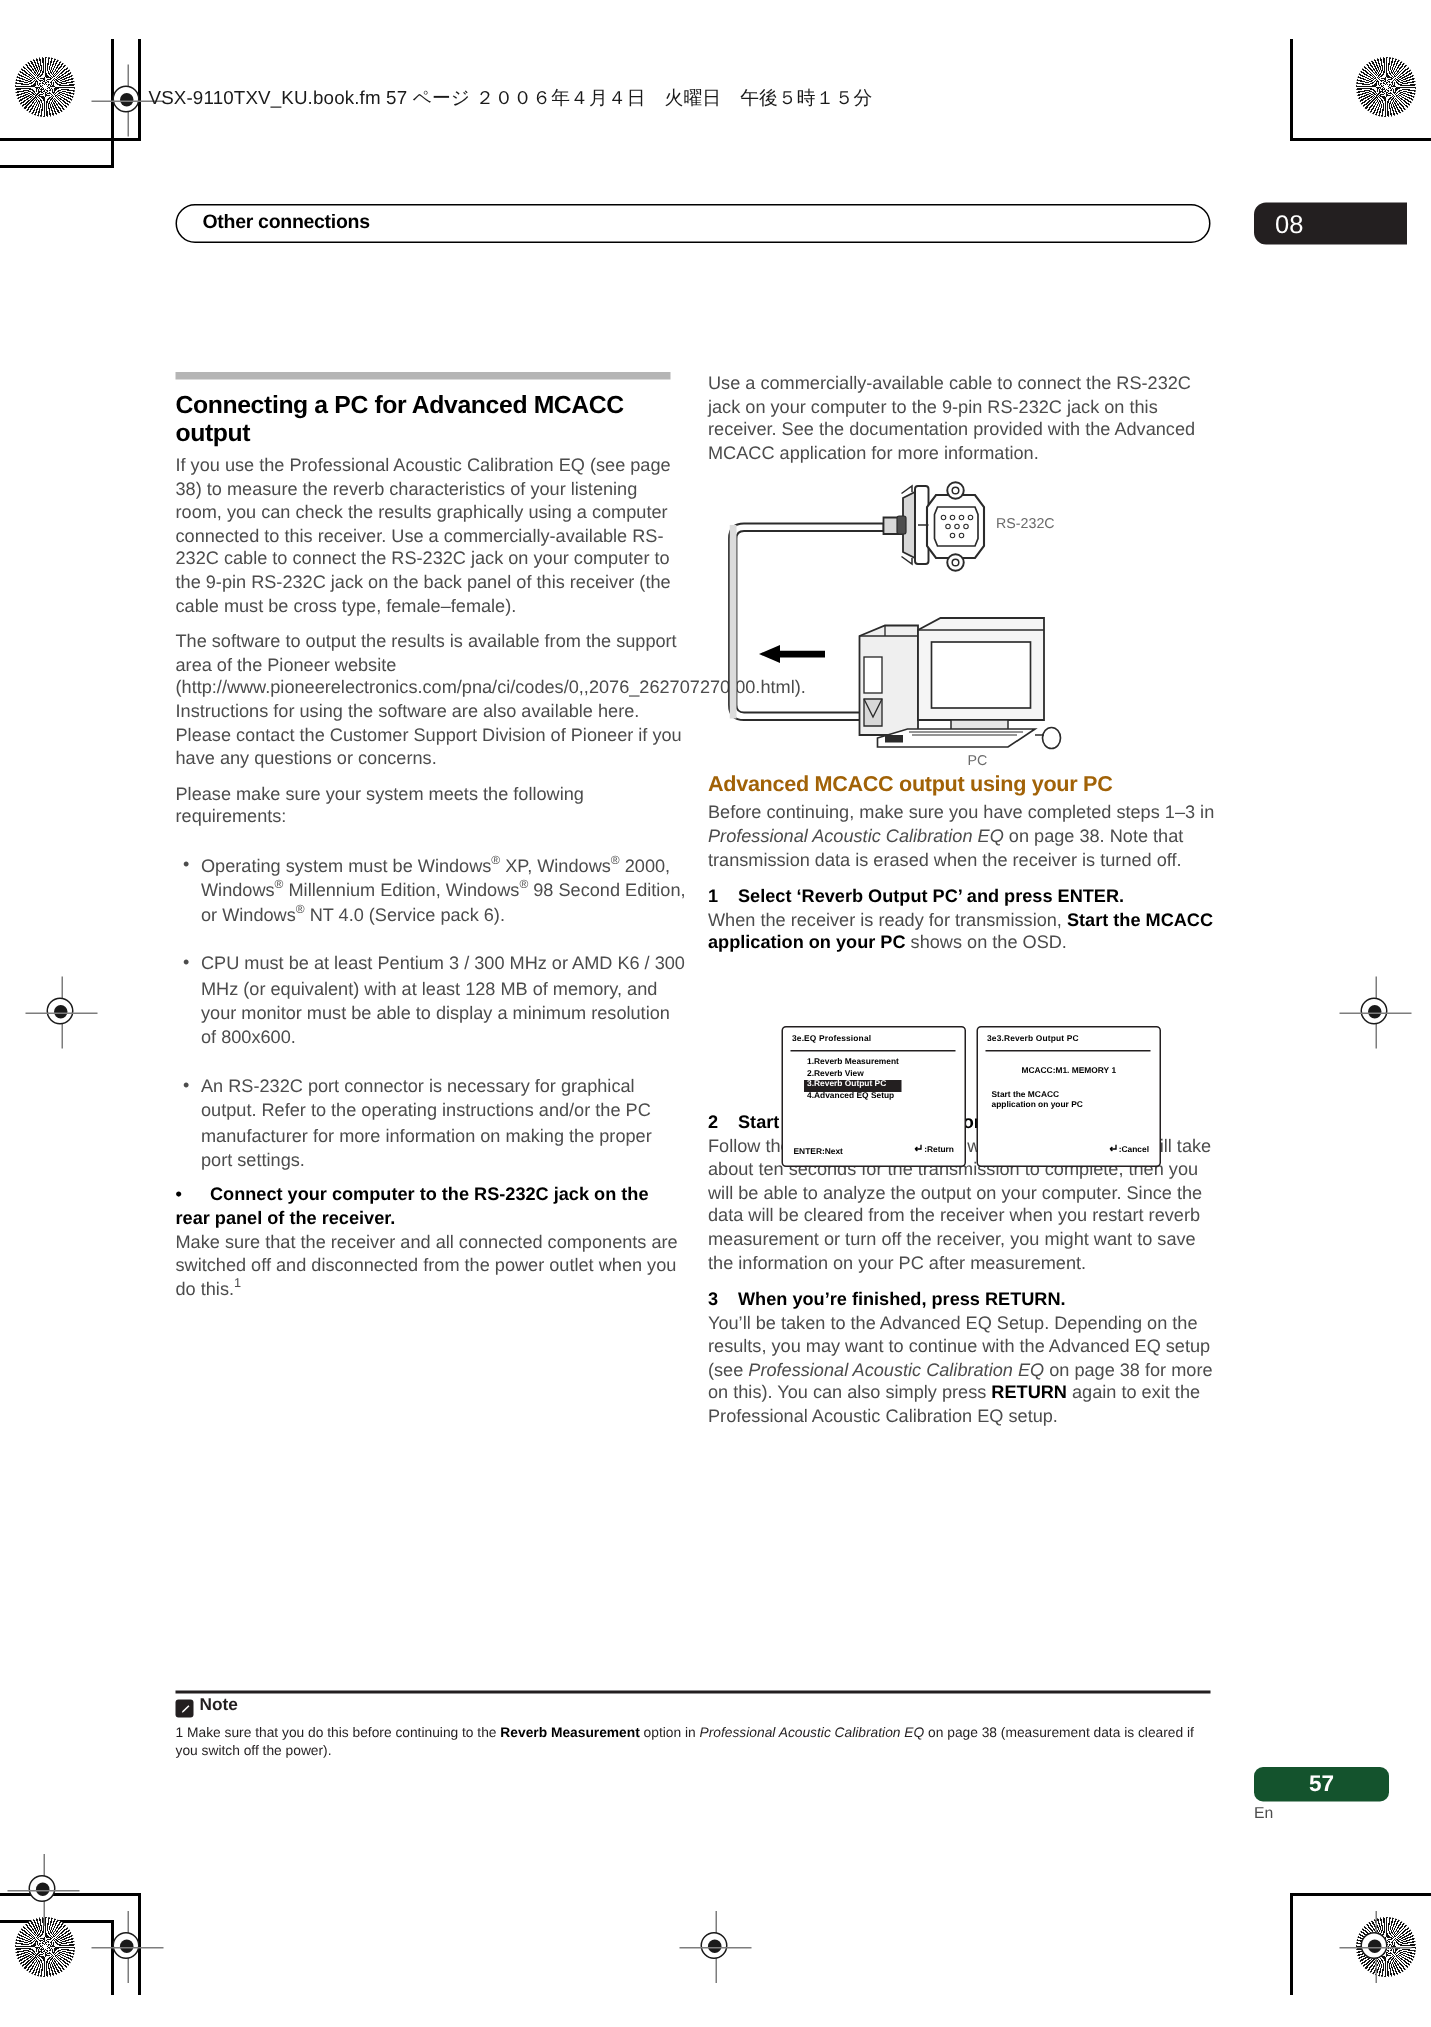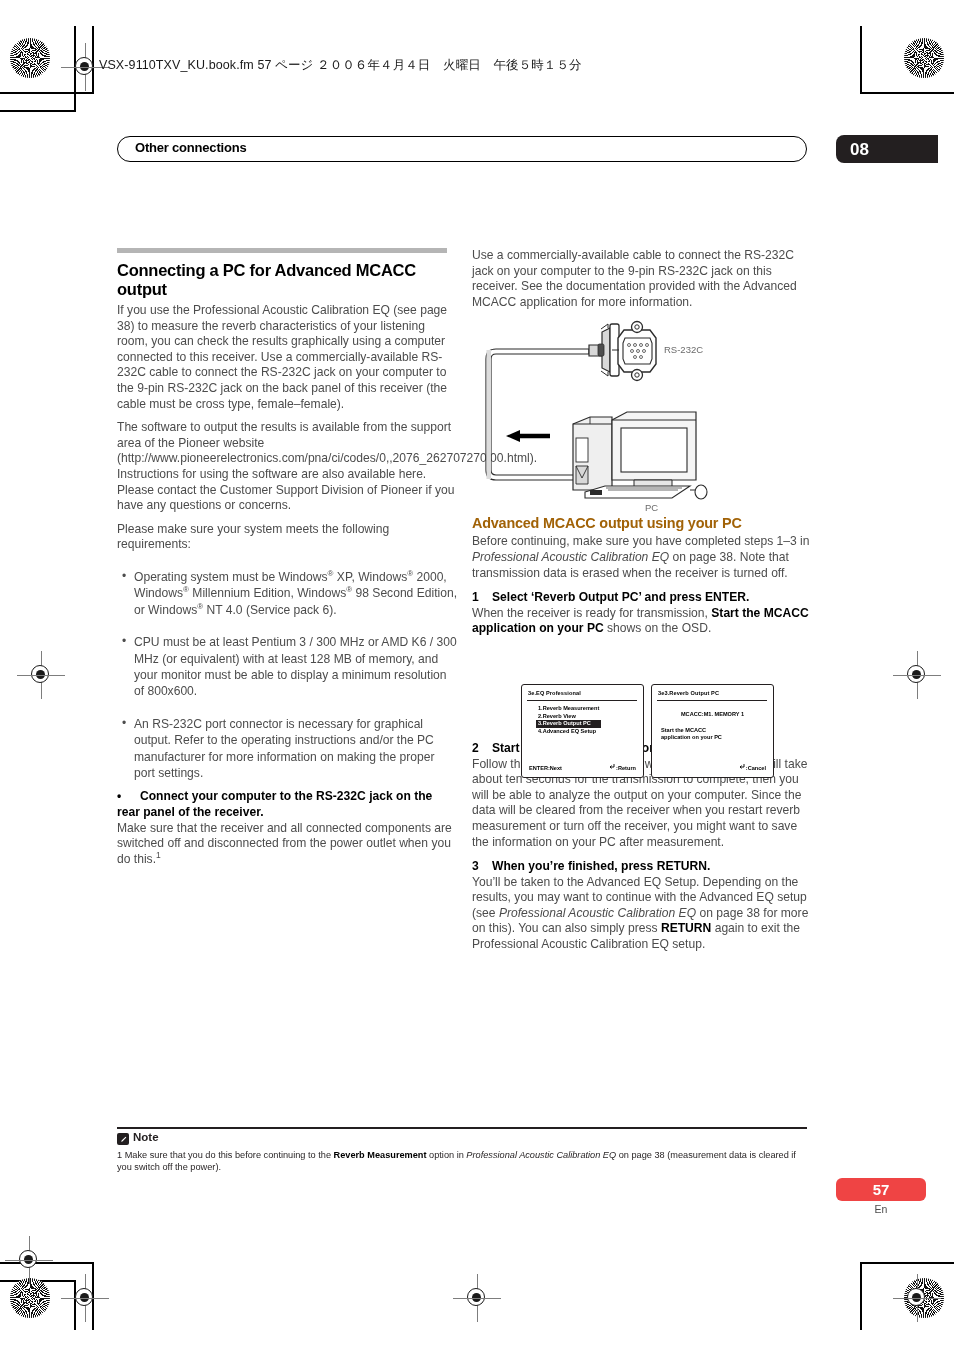"08" .chapter-num span { font-weight: bold -> normal }
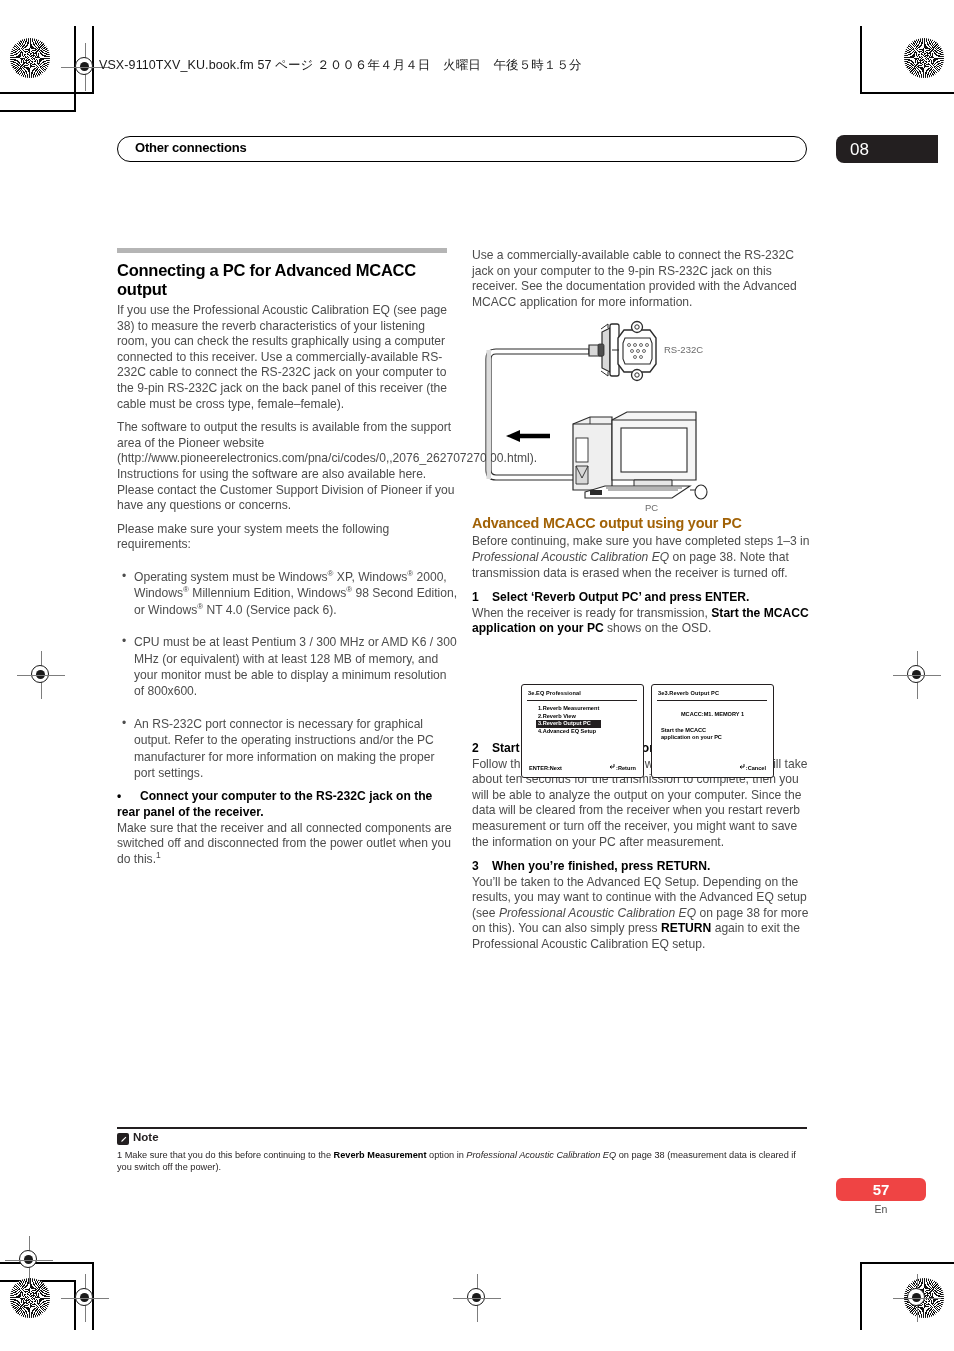"57" .pagenum { background: #ef4444 -> #14532d }
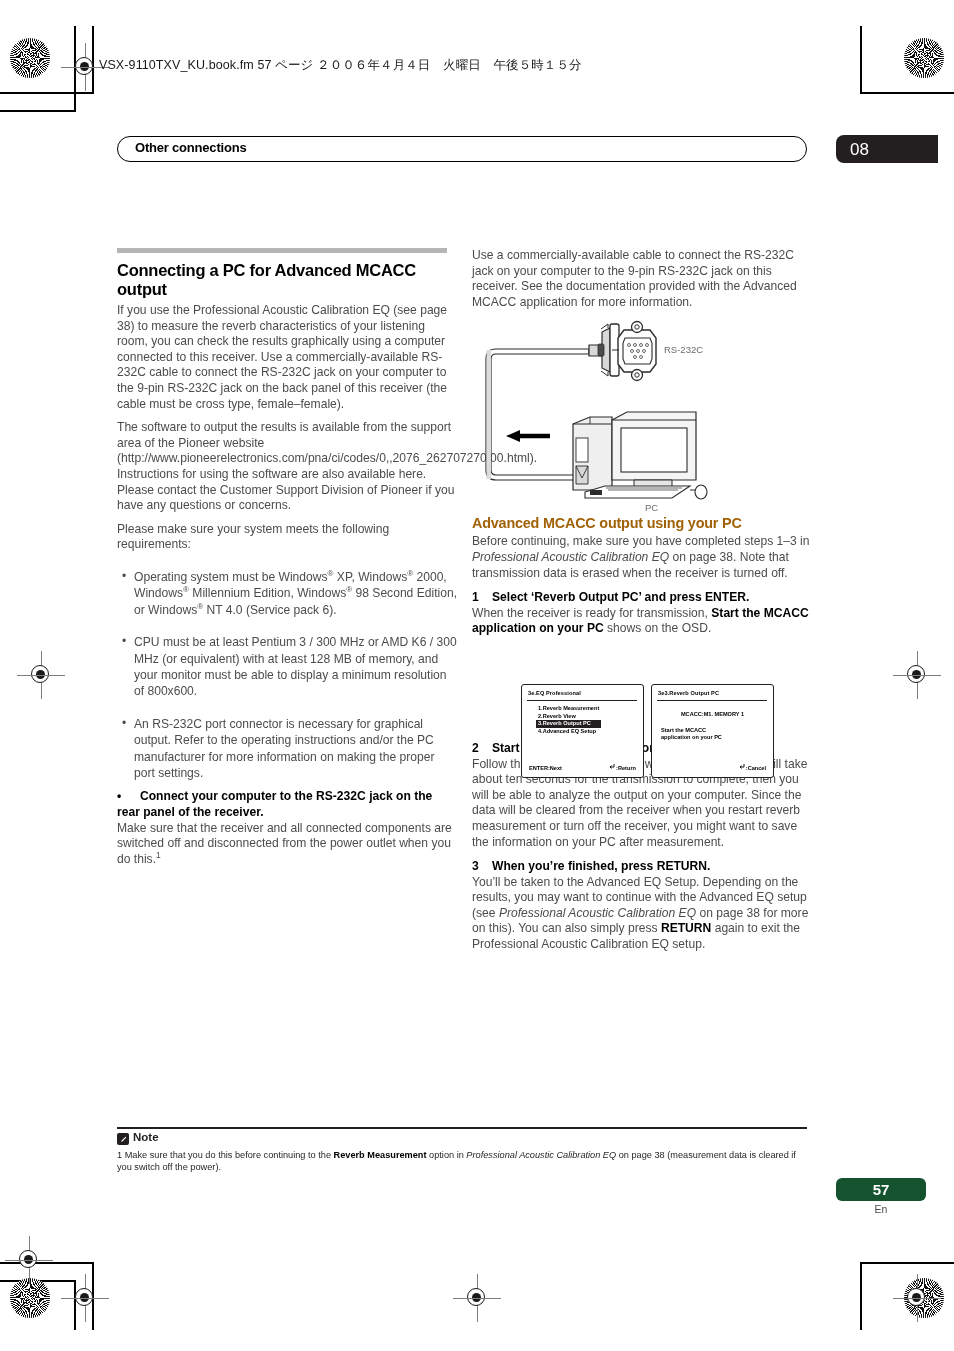"En" .pagelang { text-align: center -> left }
